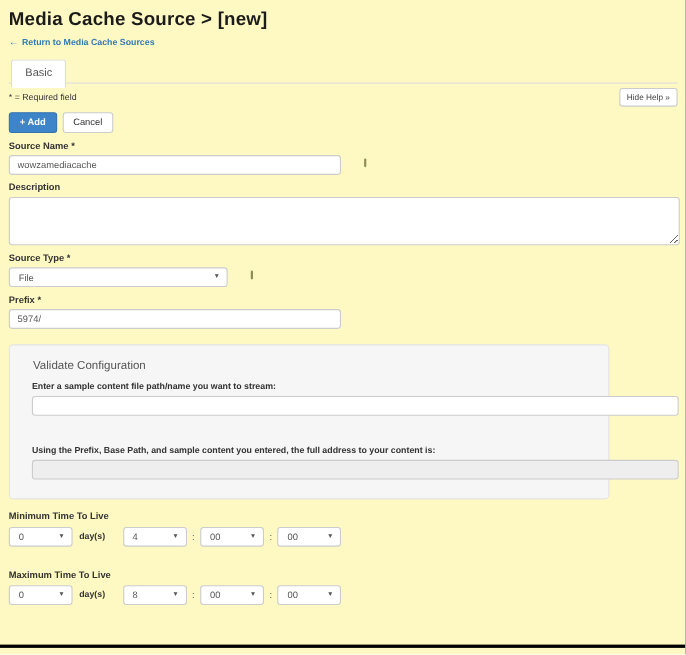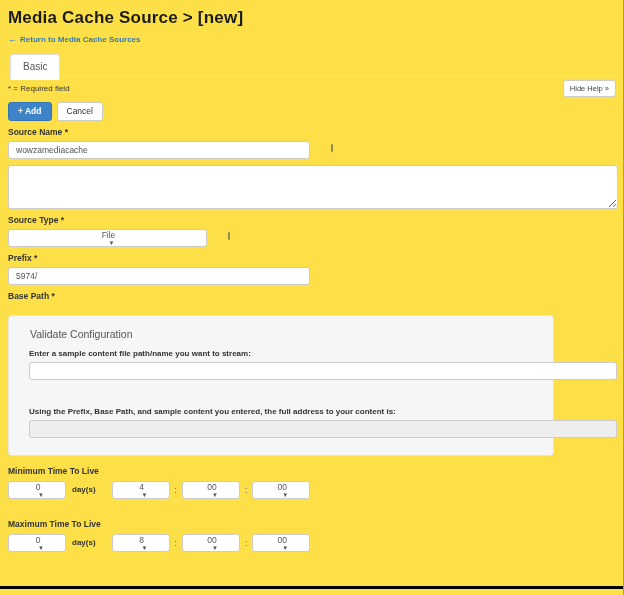"Media Cache Source > [new]" .frame { background: #fde047 -> #fef9c3 }
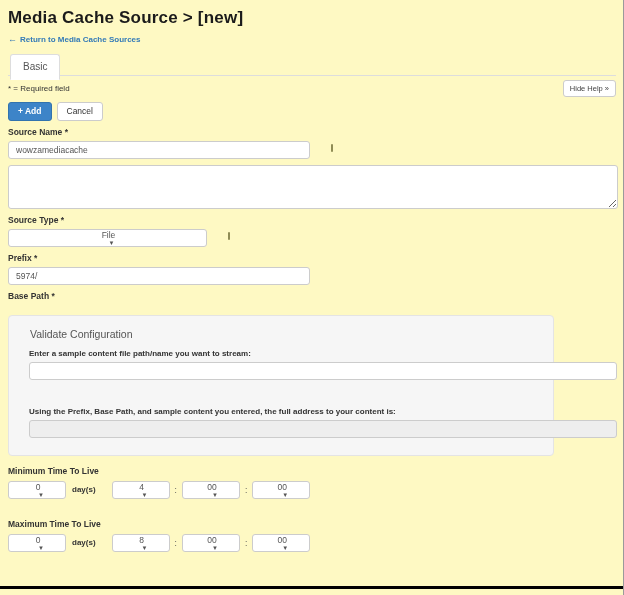"Description" div.form-label { html: none -> <div>Description</div> }
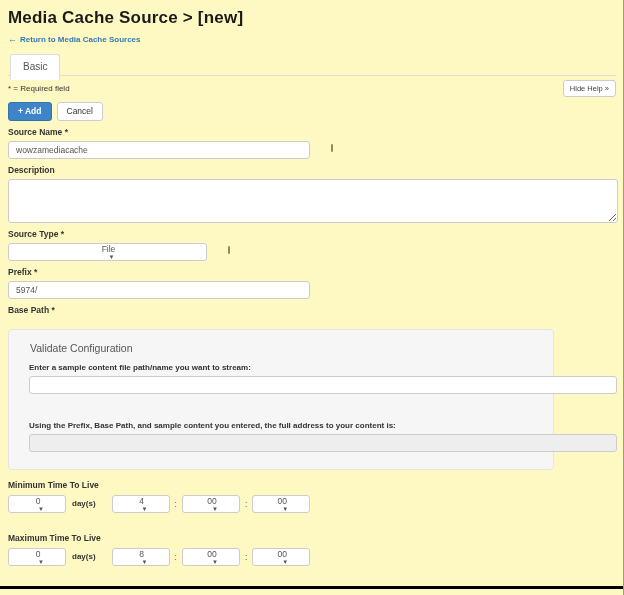"File" .select-box { flex-direction: column -> none }
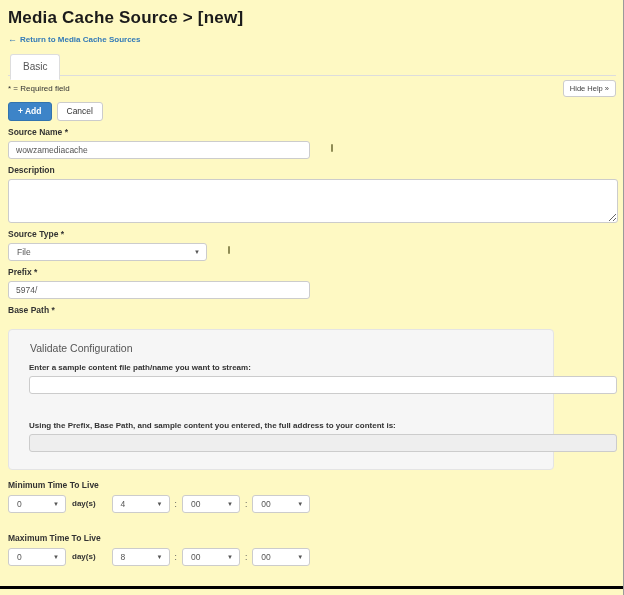"Base Path *" div.form-label { html: <div>Base Path *</div> -> none }
